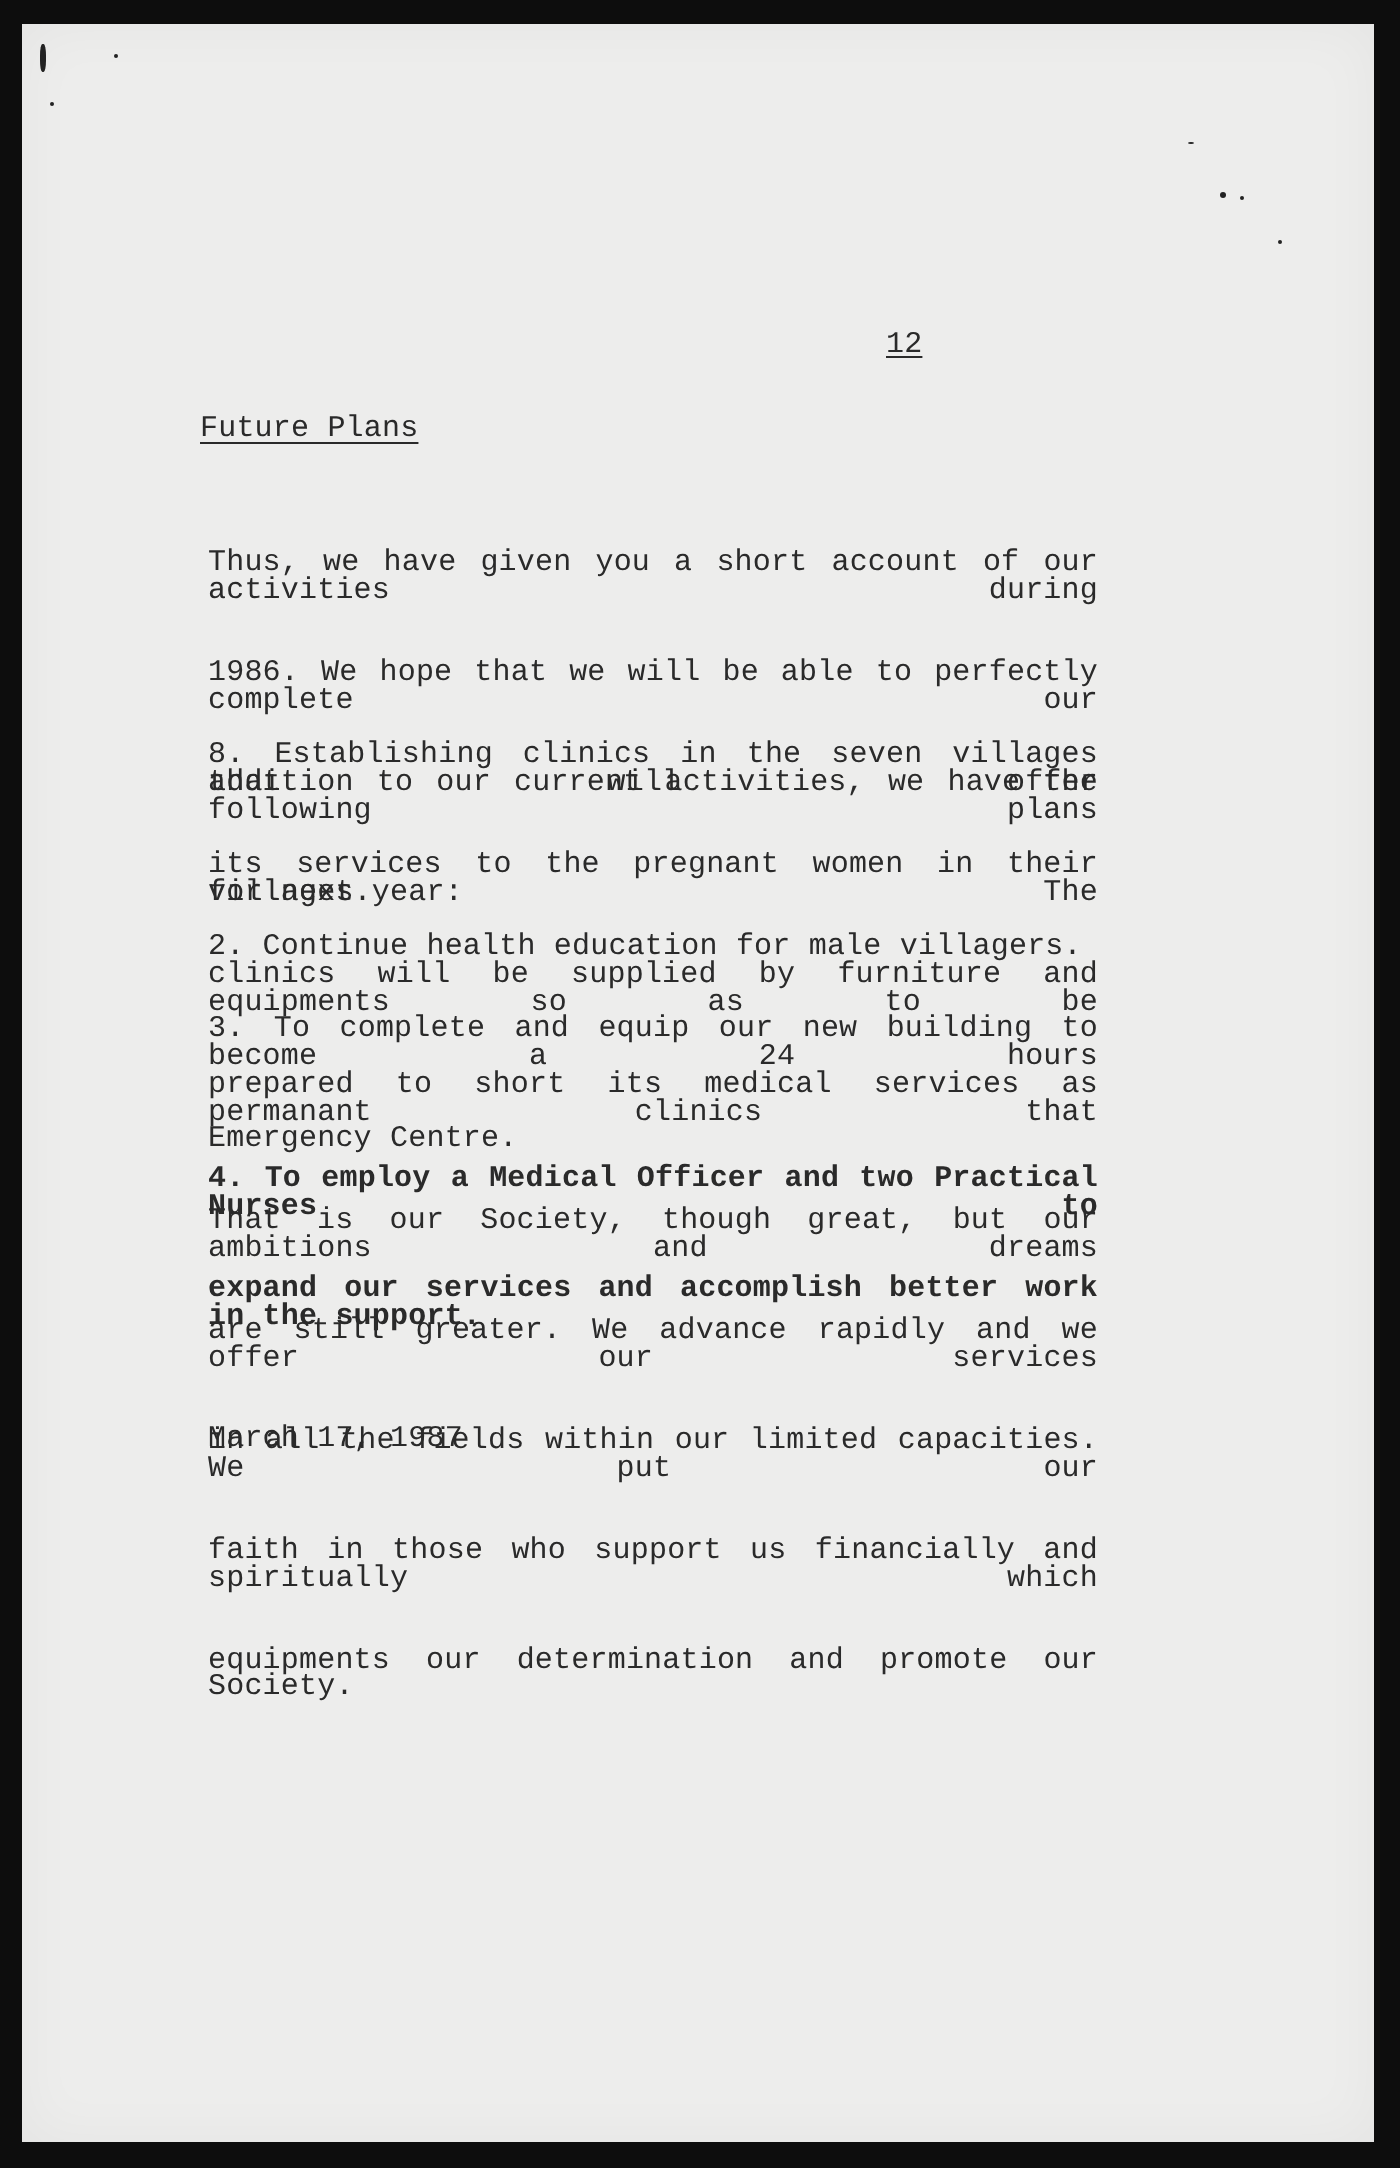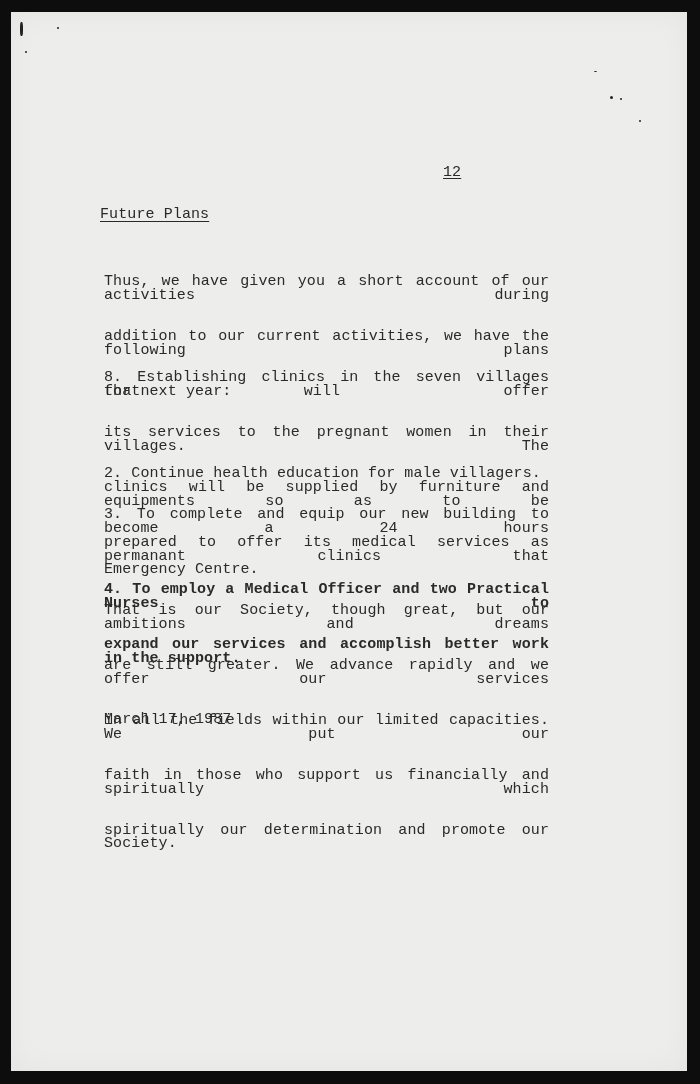"1986. We hope that we" span.line { html: none -> <span>1986. We hope that we will be able to perfectly complete our</span> }
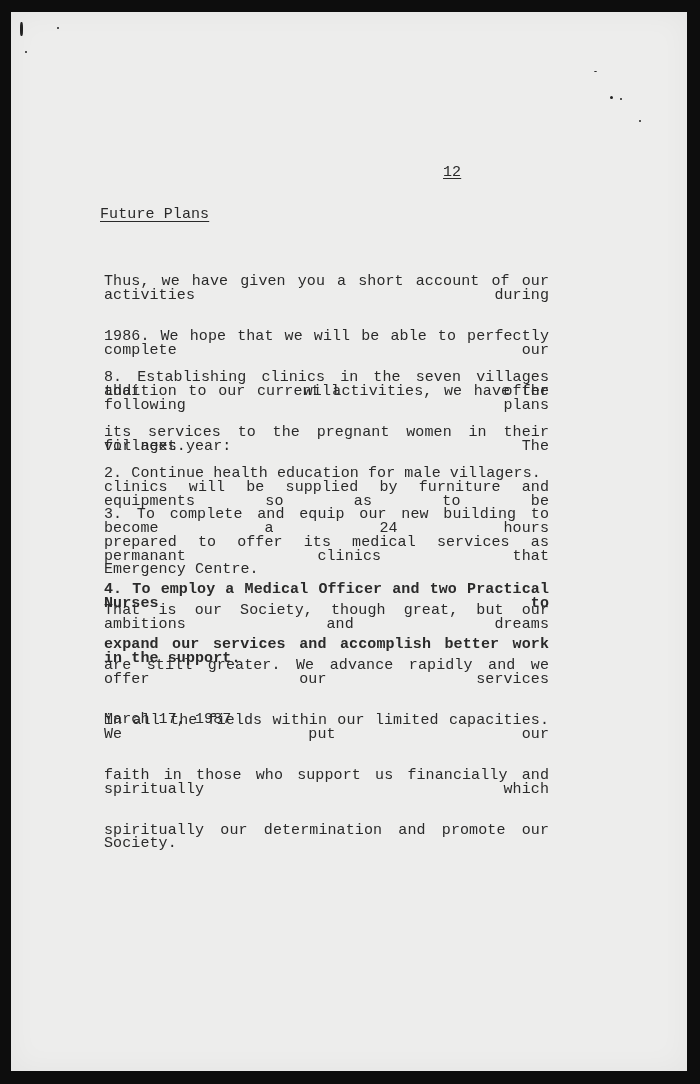"prepared to offer its medical" span.line { text: offer -> short }
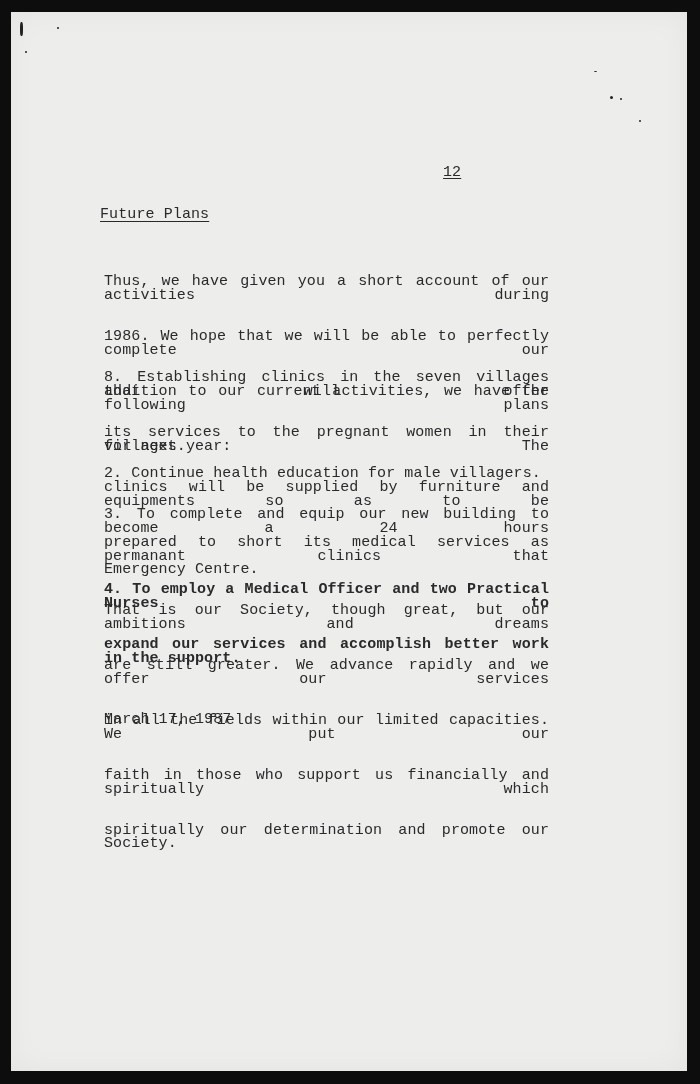"spiritually our determination and" span.line { text: spiritually -> equipments }
